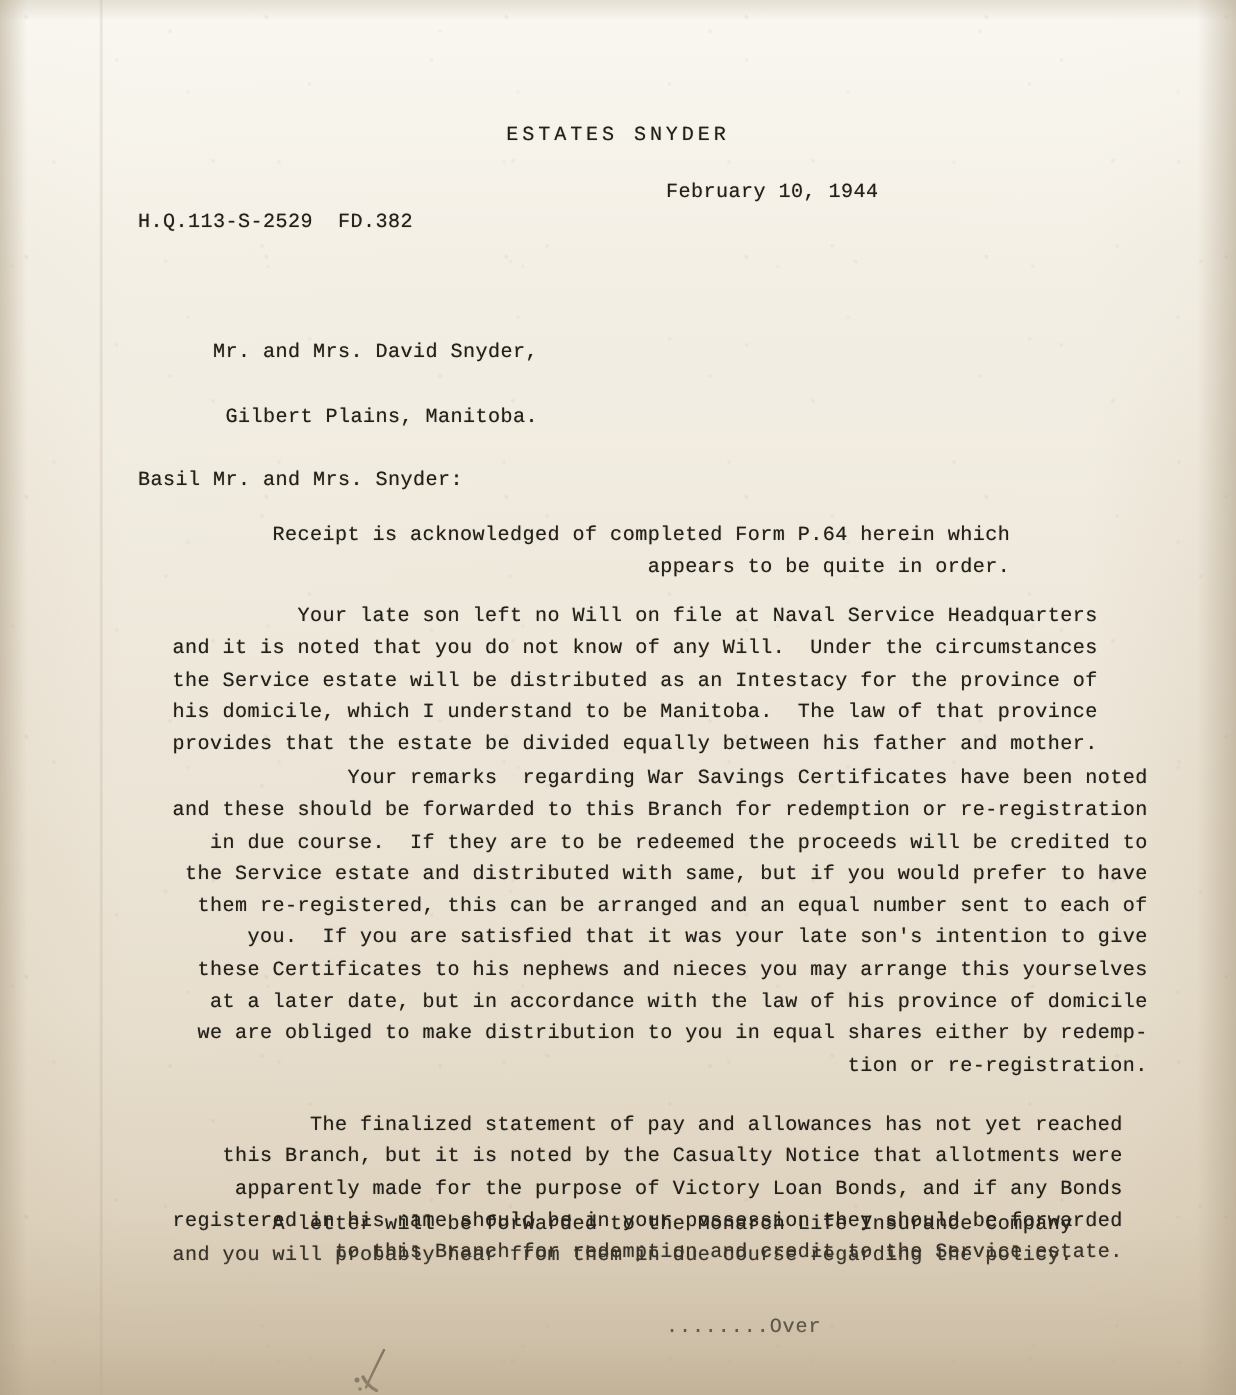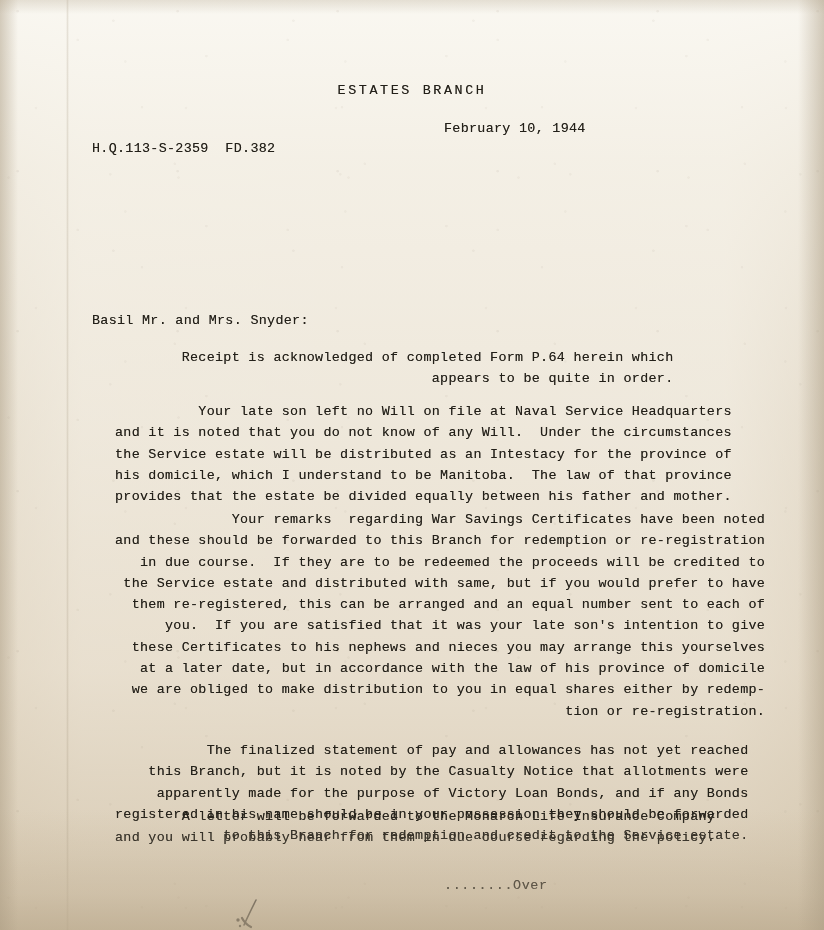"ESTATES BRANCH" div.line { text: BRANCH -> SNYDER }
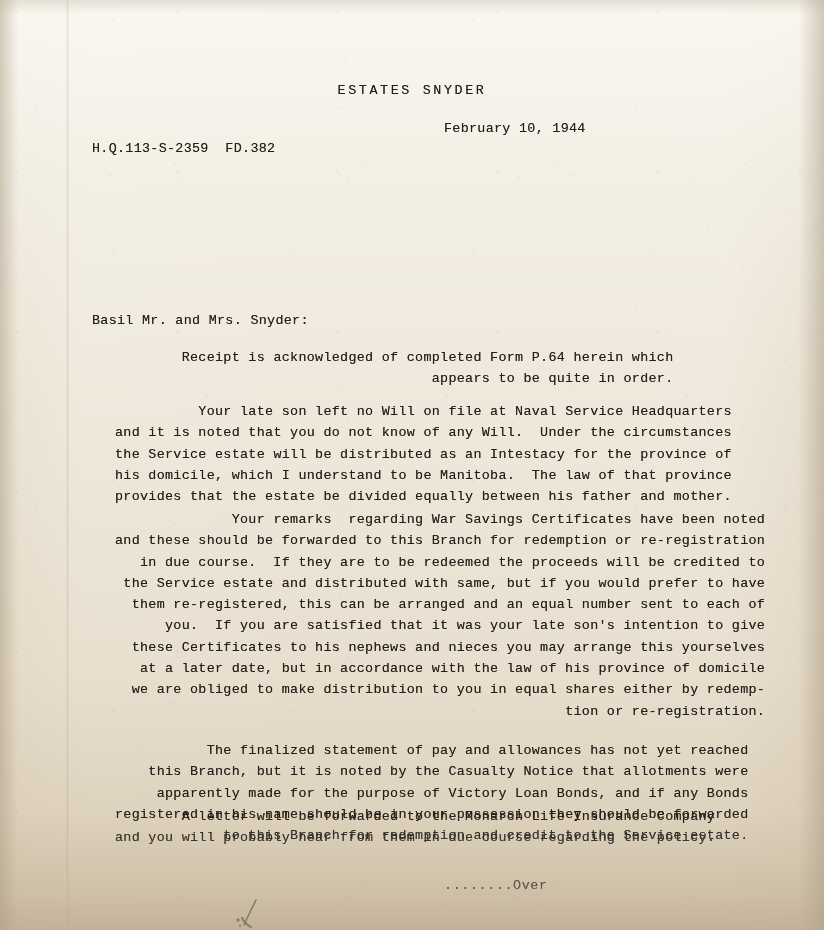"H.Q.113-S-2359 FD.382" div.line { text: H.Q.113-S-2359 -> H.Q.113-S-2529 }
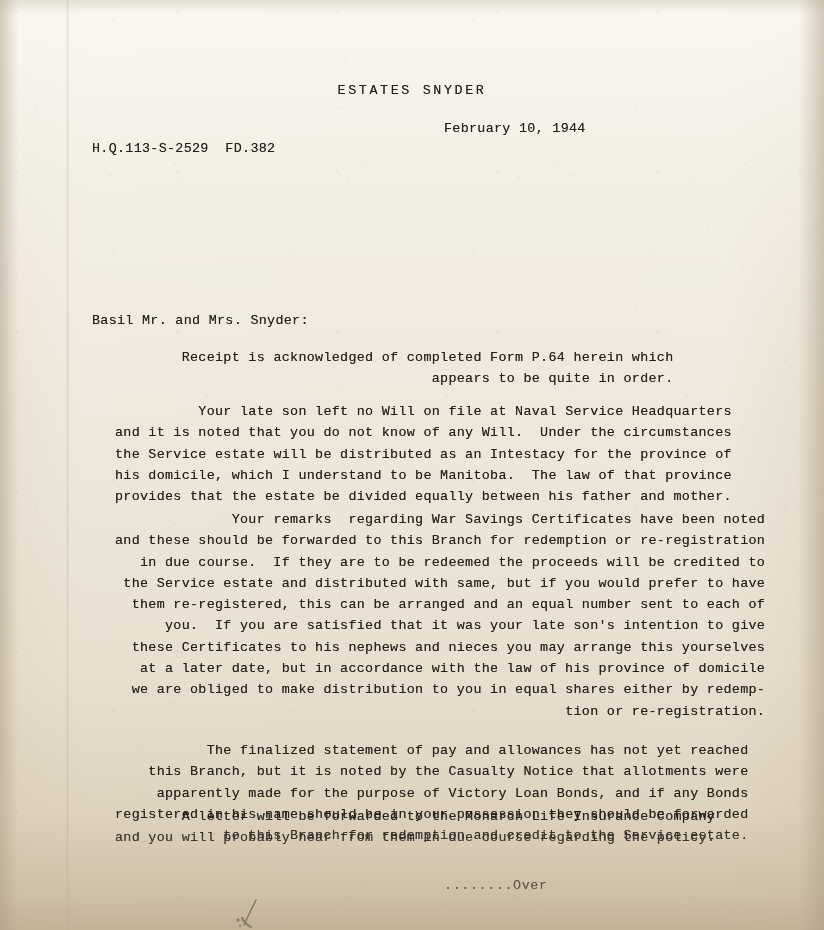"Mr. and Mrs. David Snyder," div.line { html: none -> <div> <span>Mr. and Mrs. David Snyder,</span><br> <span>Gilbert Plains, Manitoba.</span> </div> }
